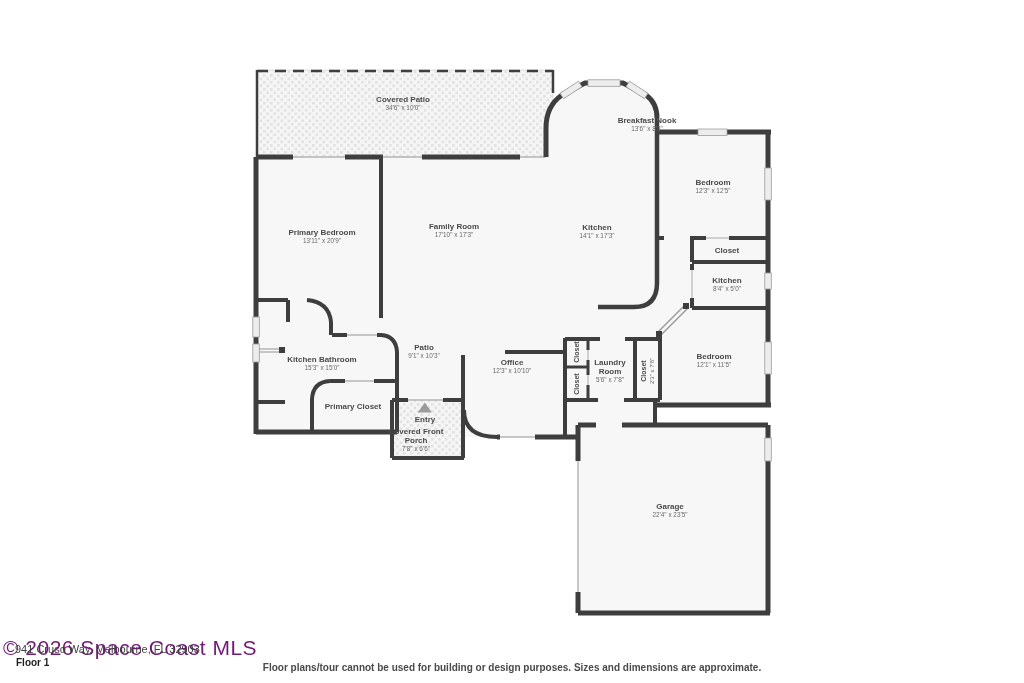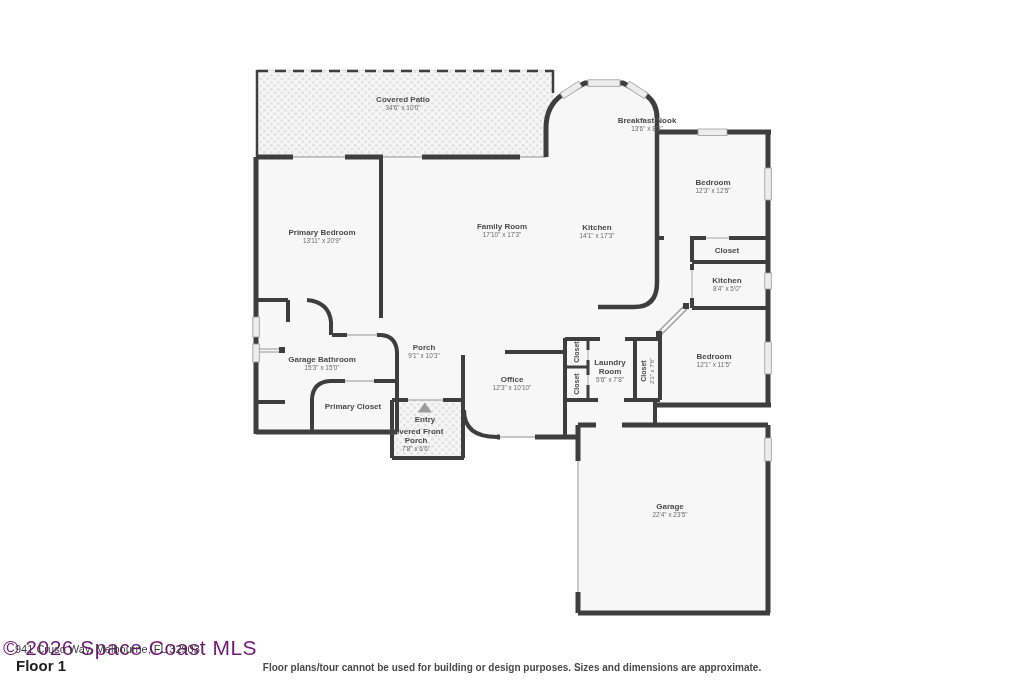"Family Room" div.lbl { margin-left: 48px -> none }
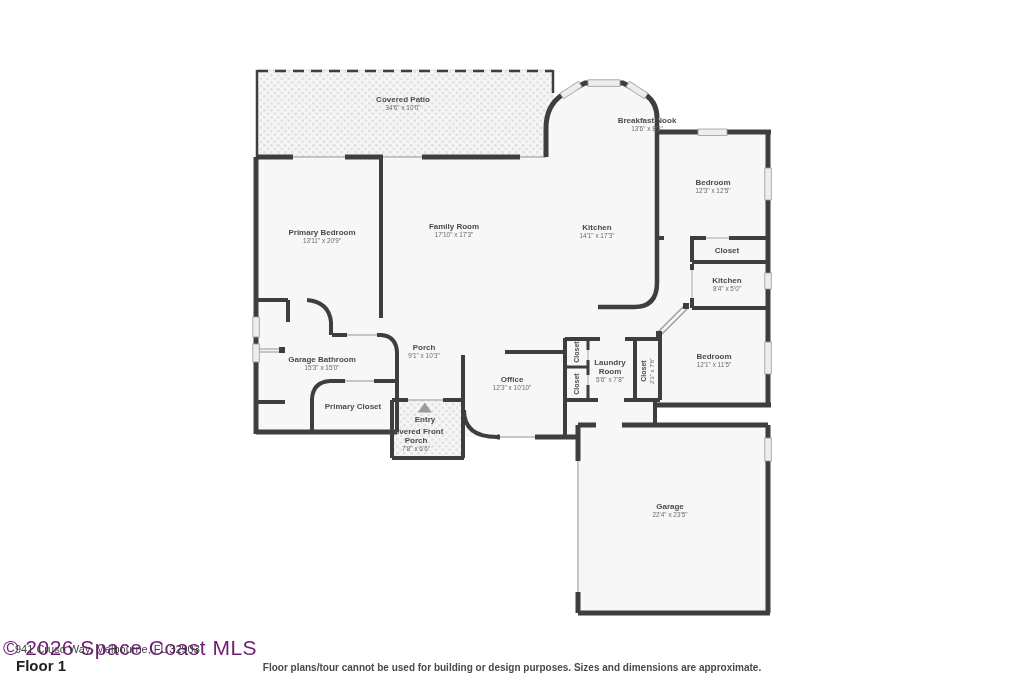"Porch" div.nm { text: Porch -> Patio }
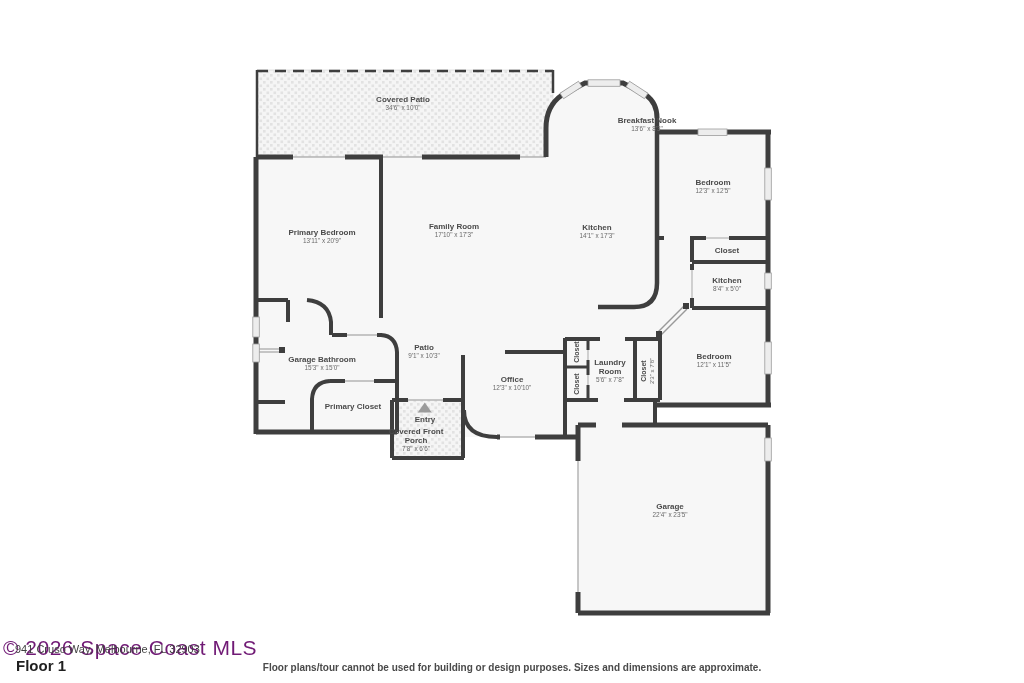"Garage Bathroom" div.nm { text: Garage -> Kitchen }
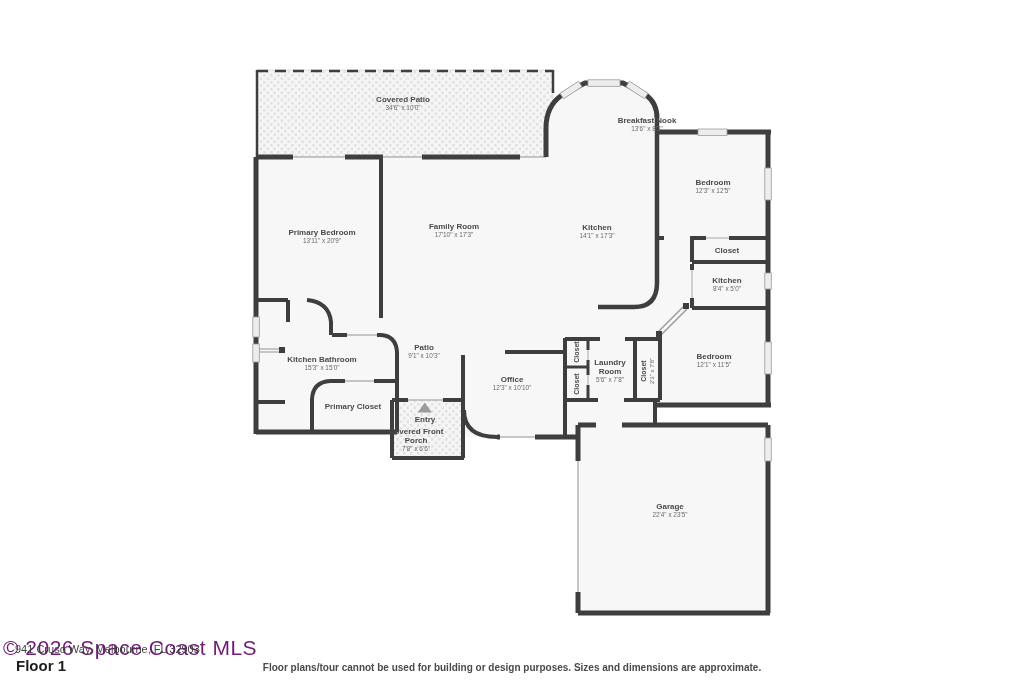"Office" div.lbl { top: 383px -> 366px }
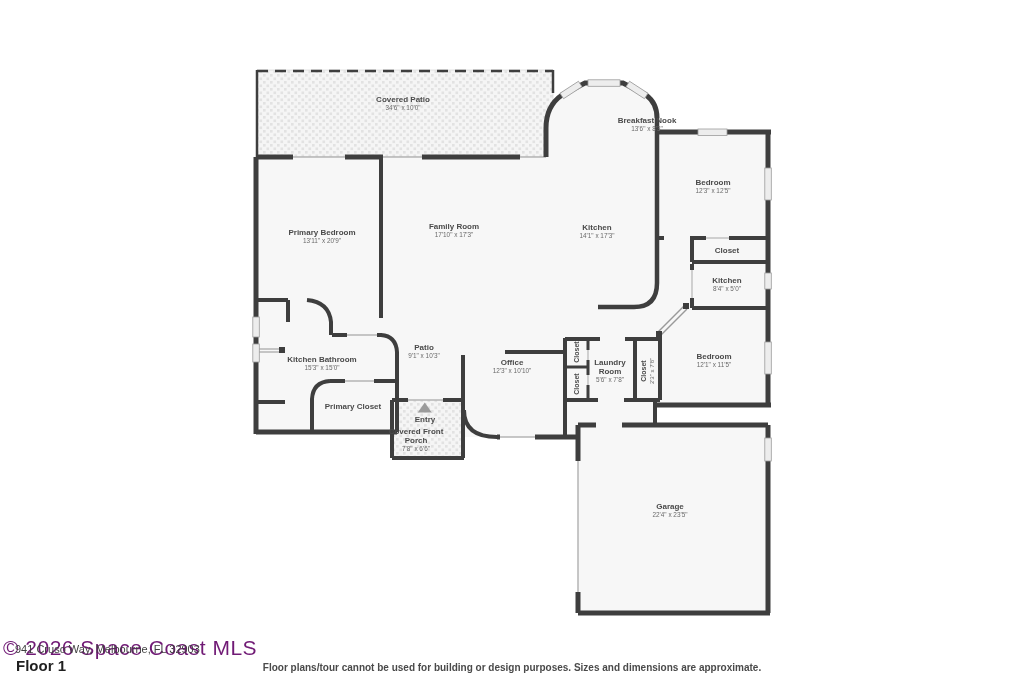"Floor 1" .floor { font-size: 15px -> 10px }
